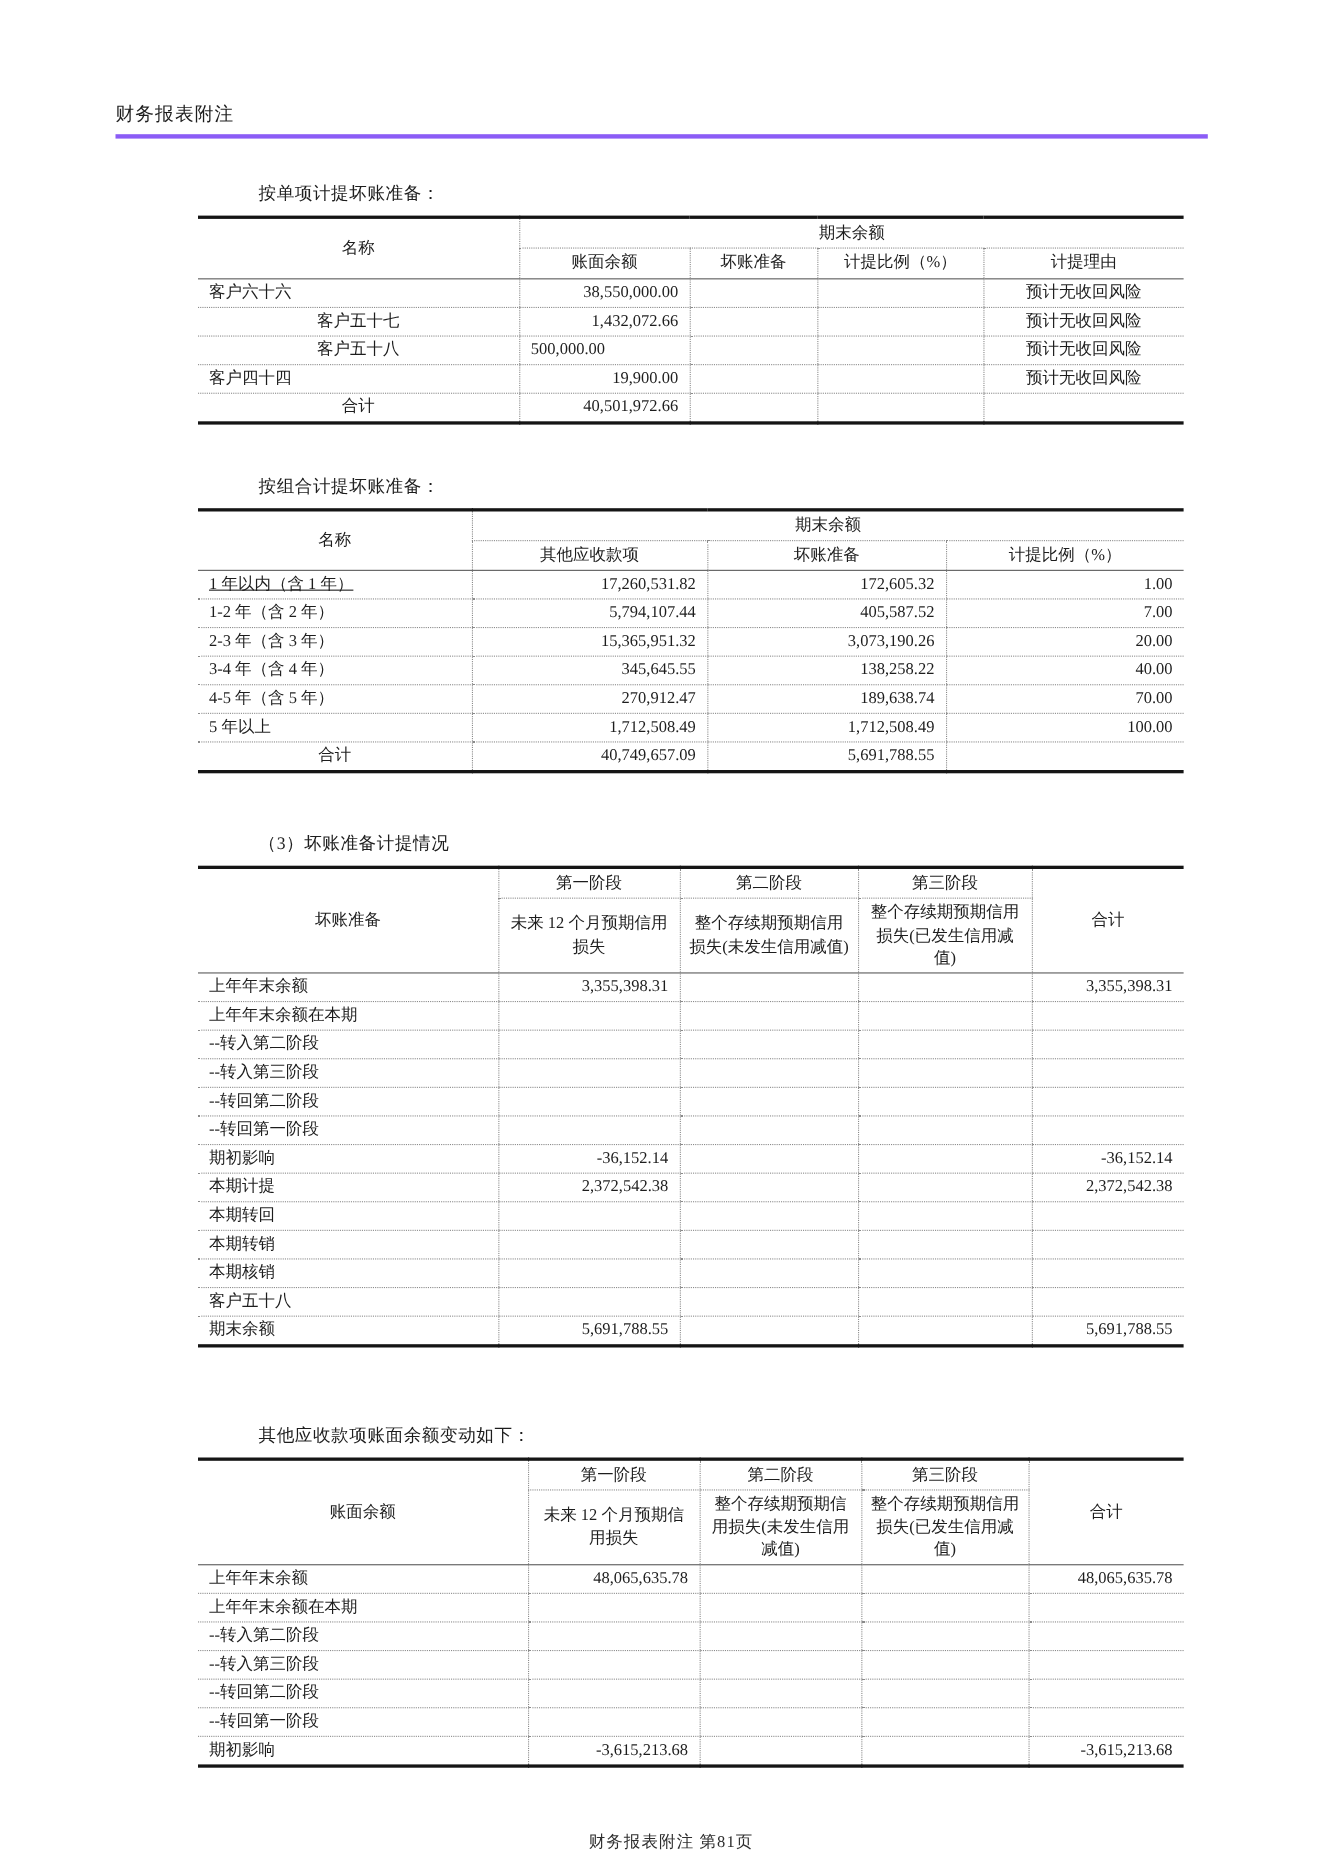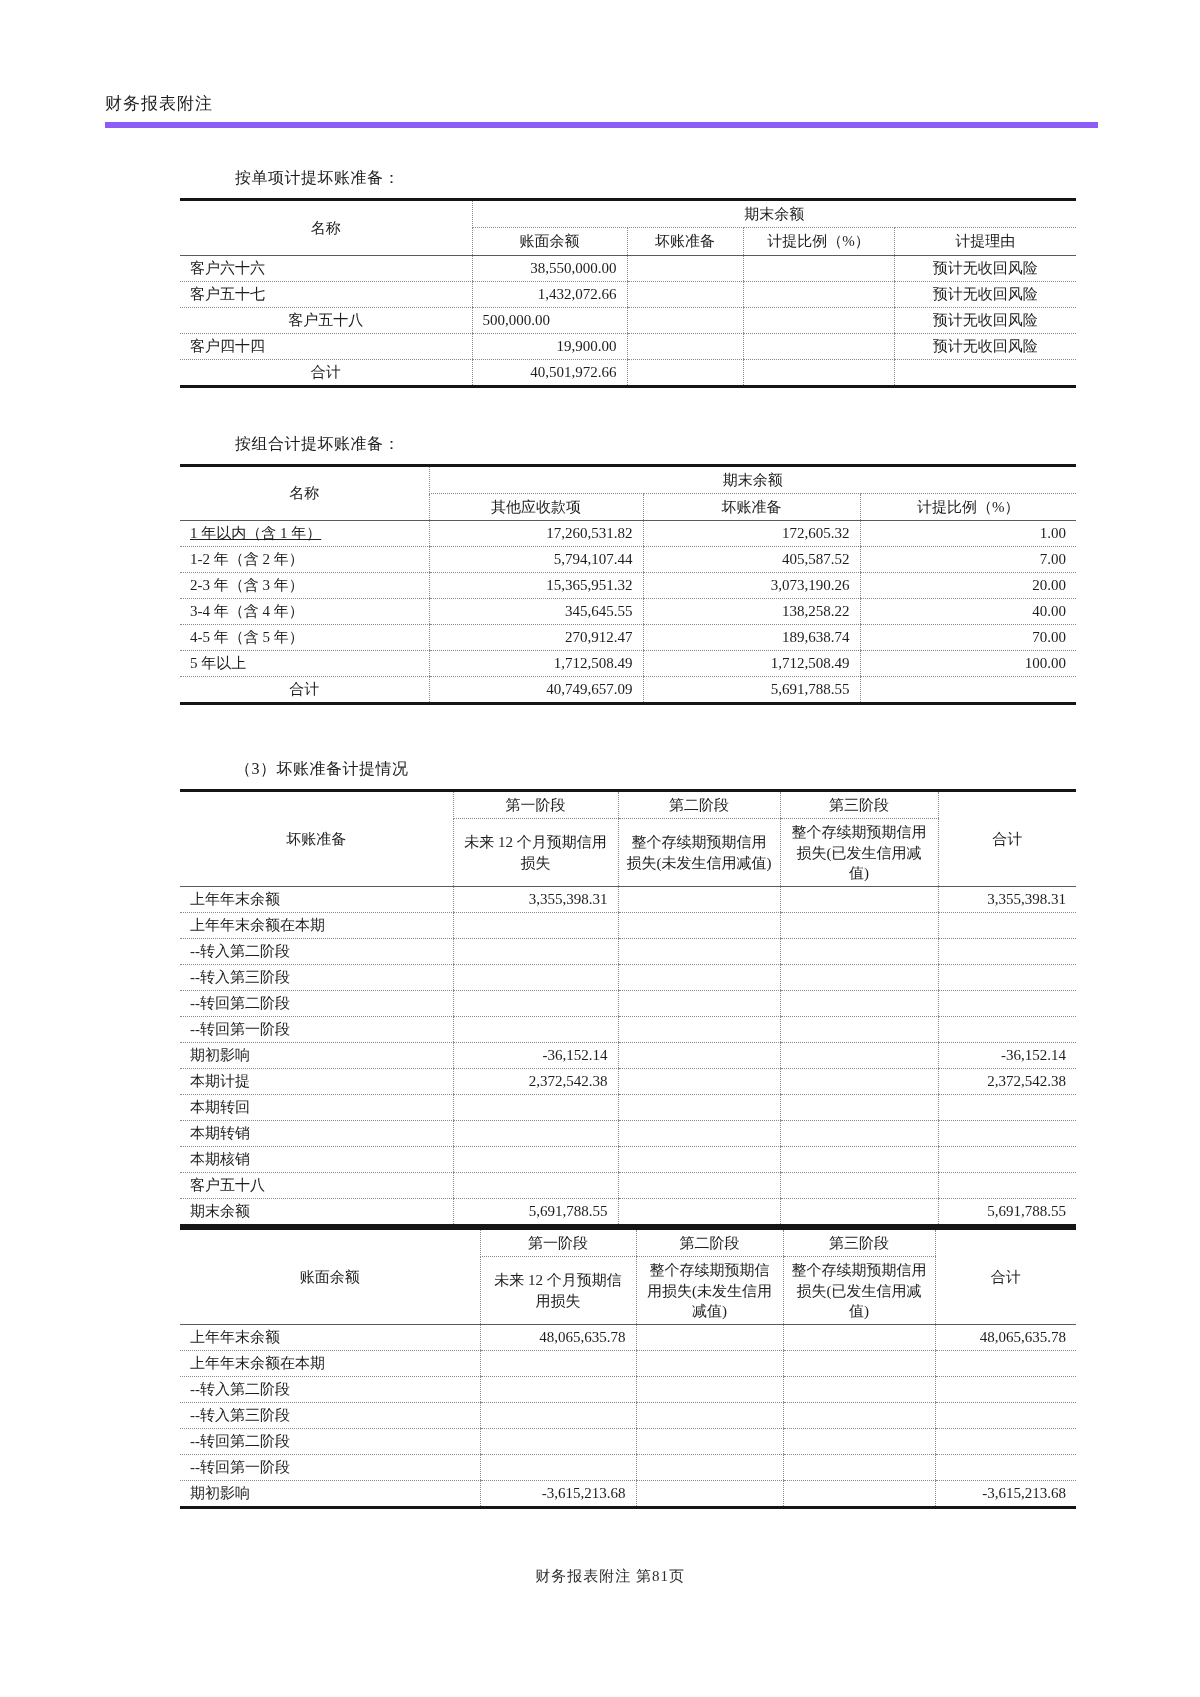"财务报表附注" .doc-header { border-bottom: 6px solid #8b5cf6 -> 4px solid #8b5cf6 }
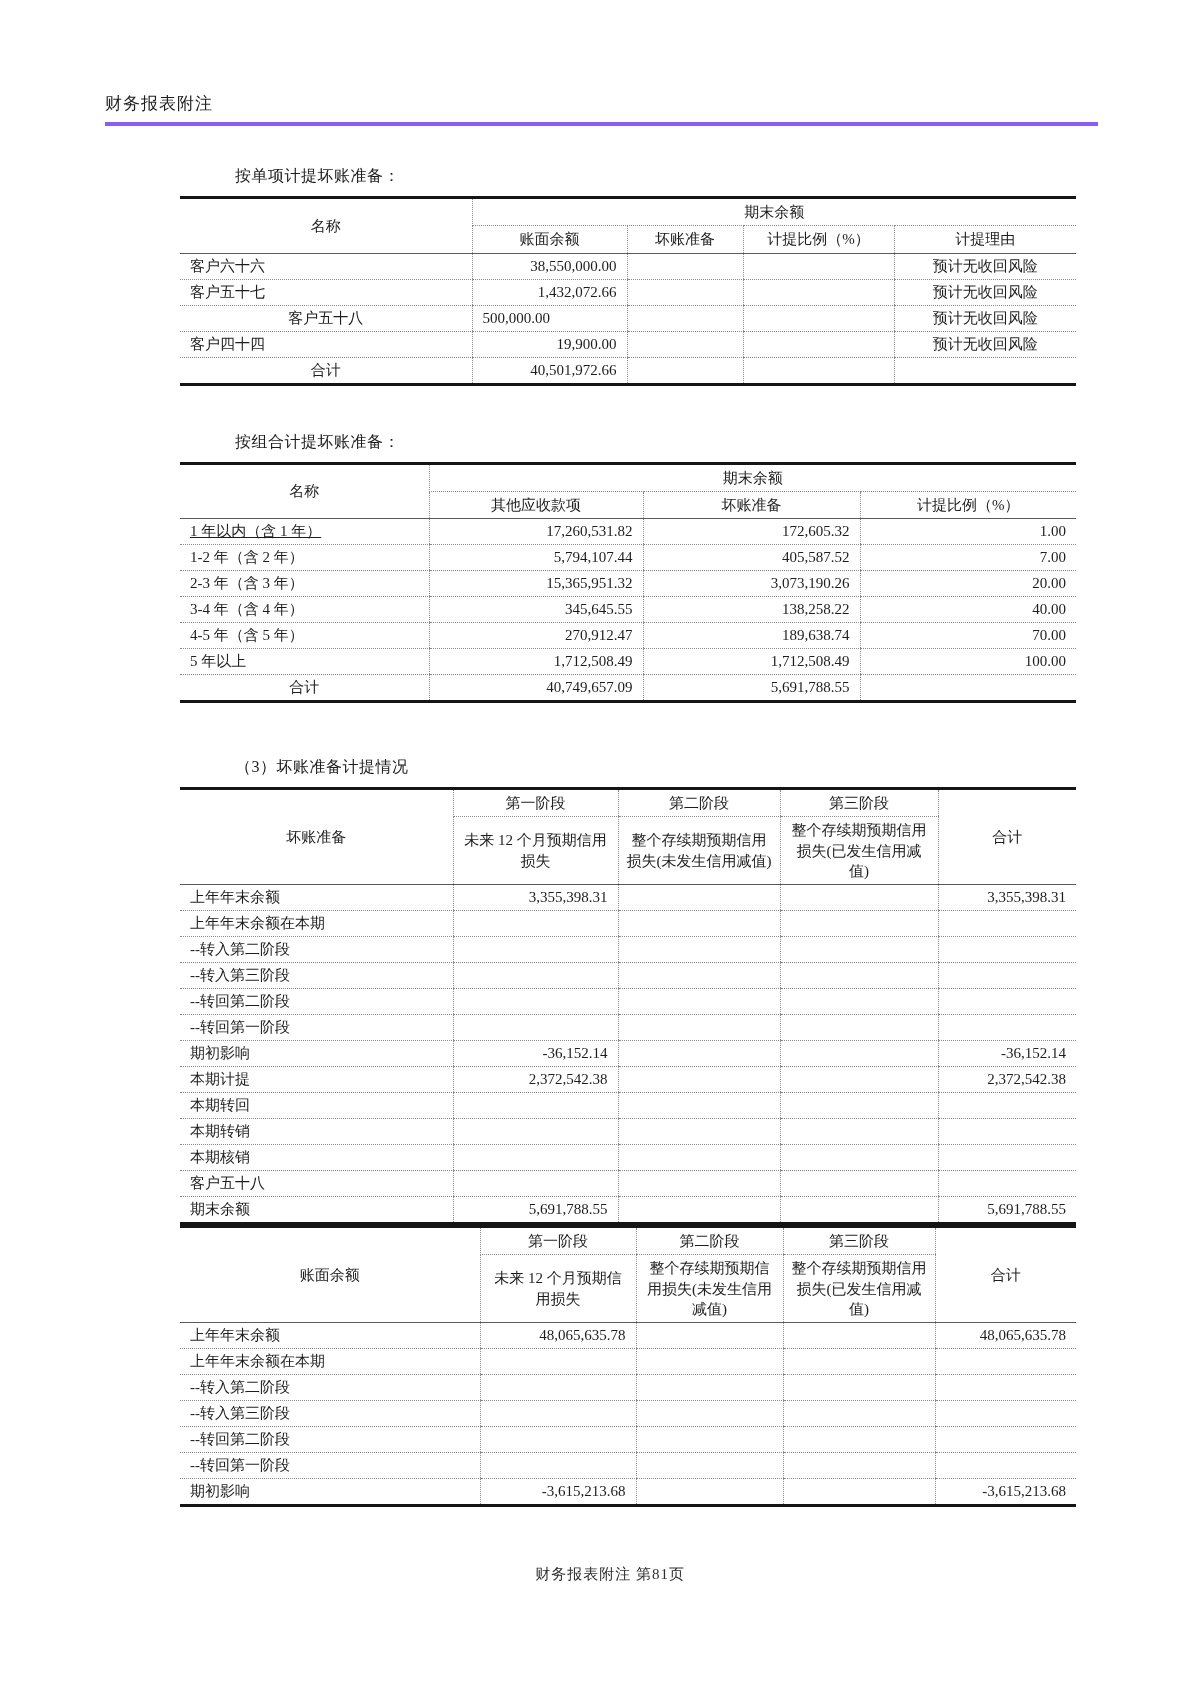"客户五十七" td { text-align: left -> center }
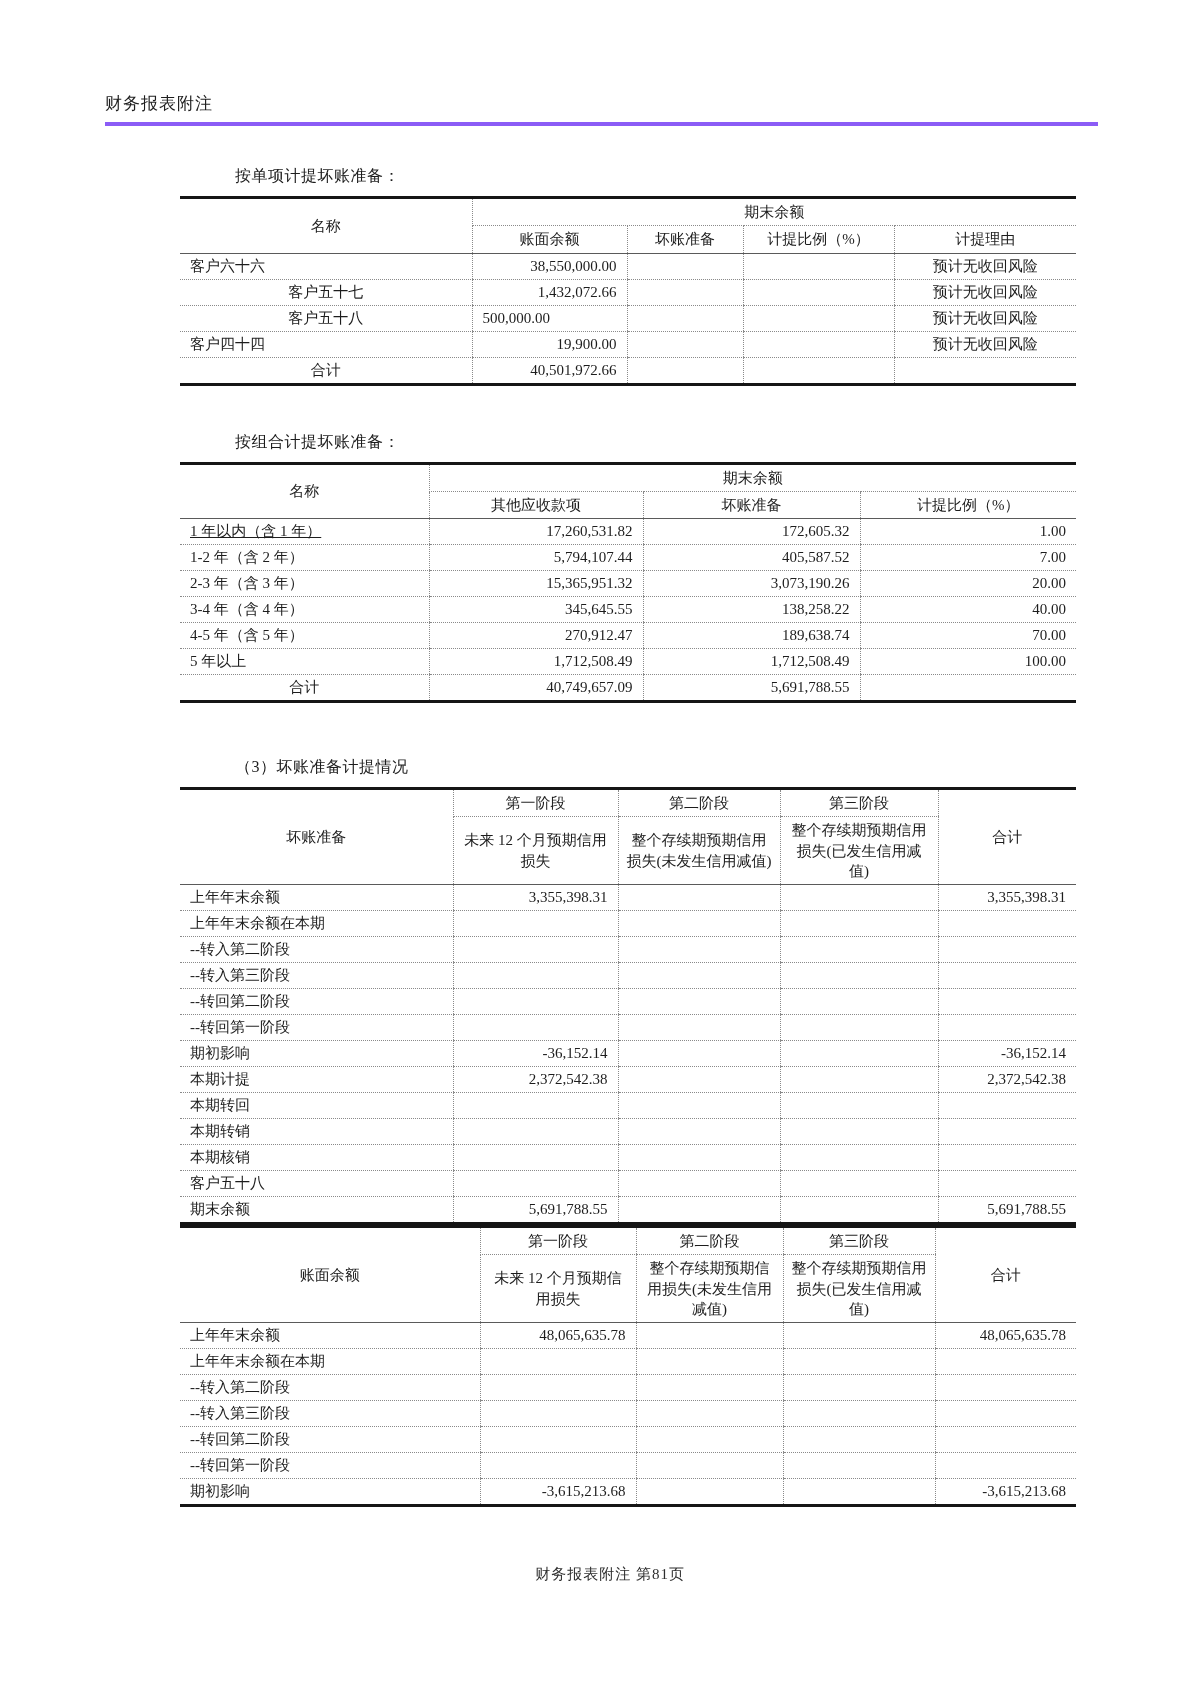"其他应收款项账面余额变动如下：" p.sec-title { html: none -> <p>其他应收款项账面余额变动如下：</p> }
